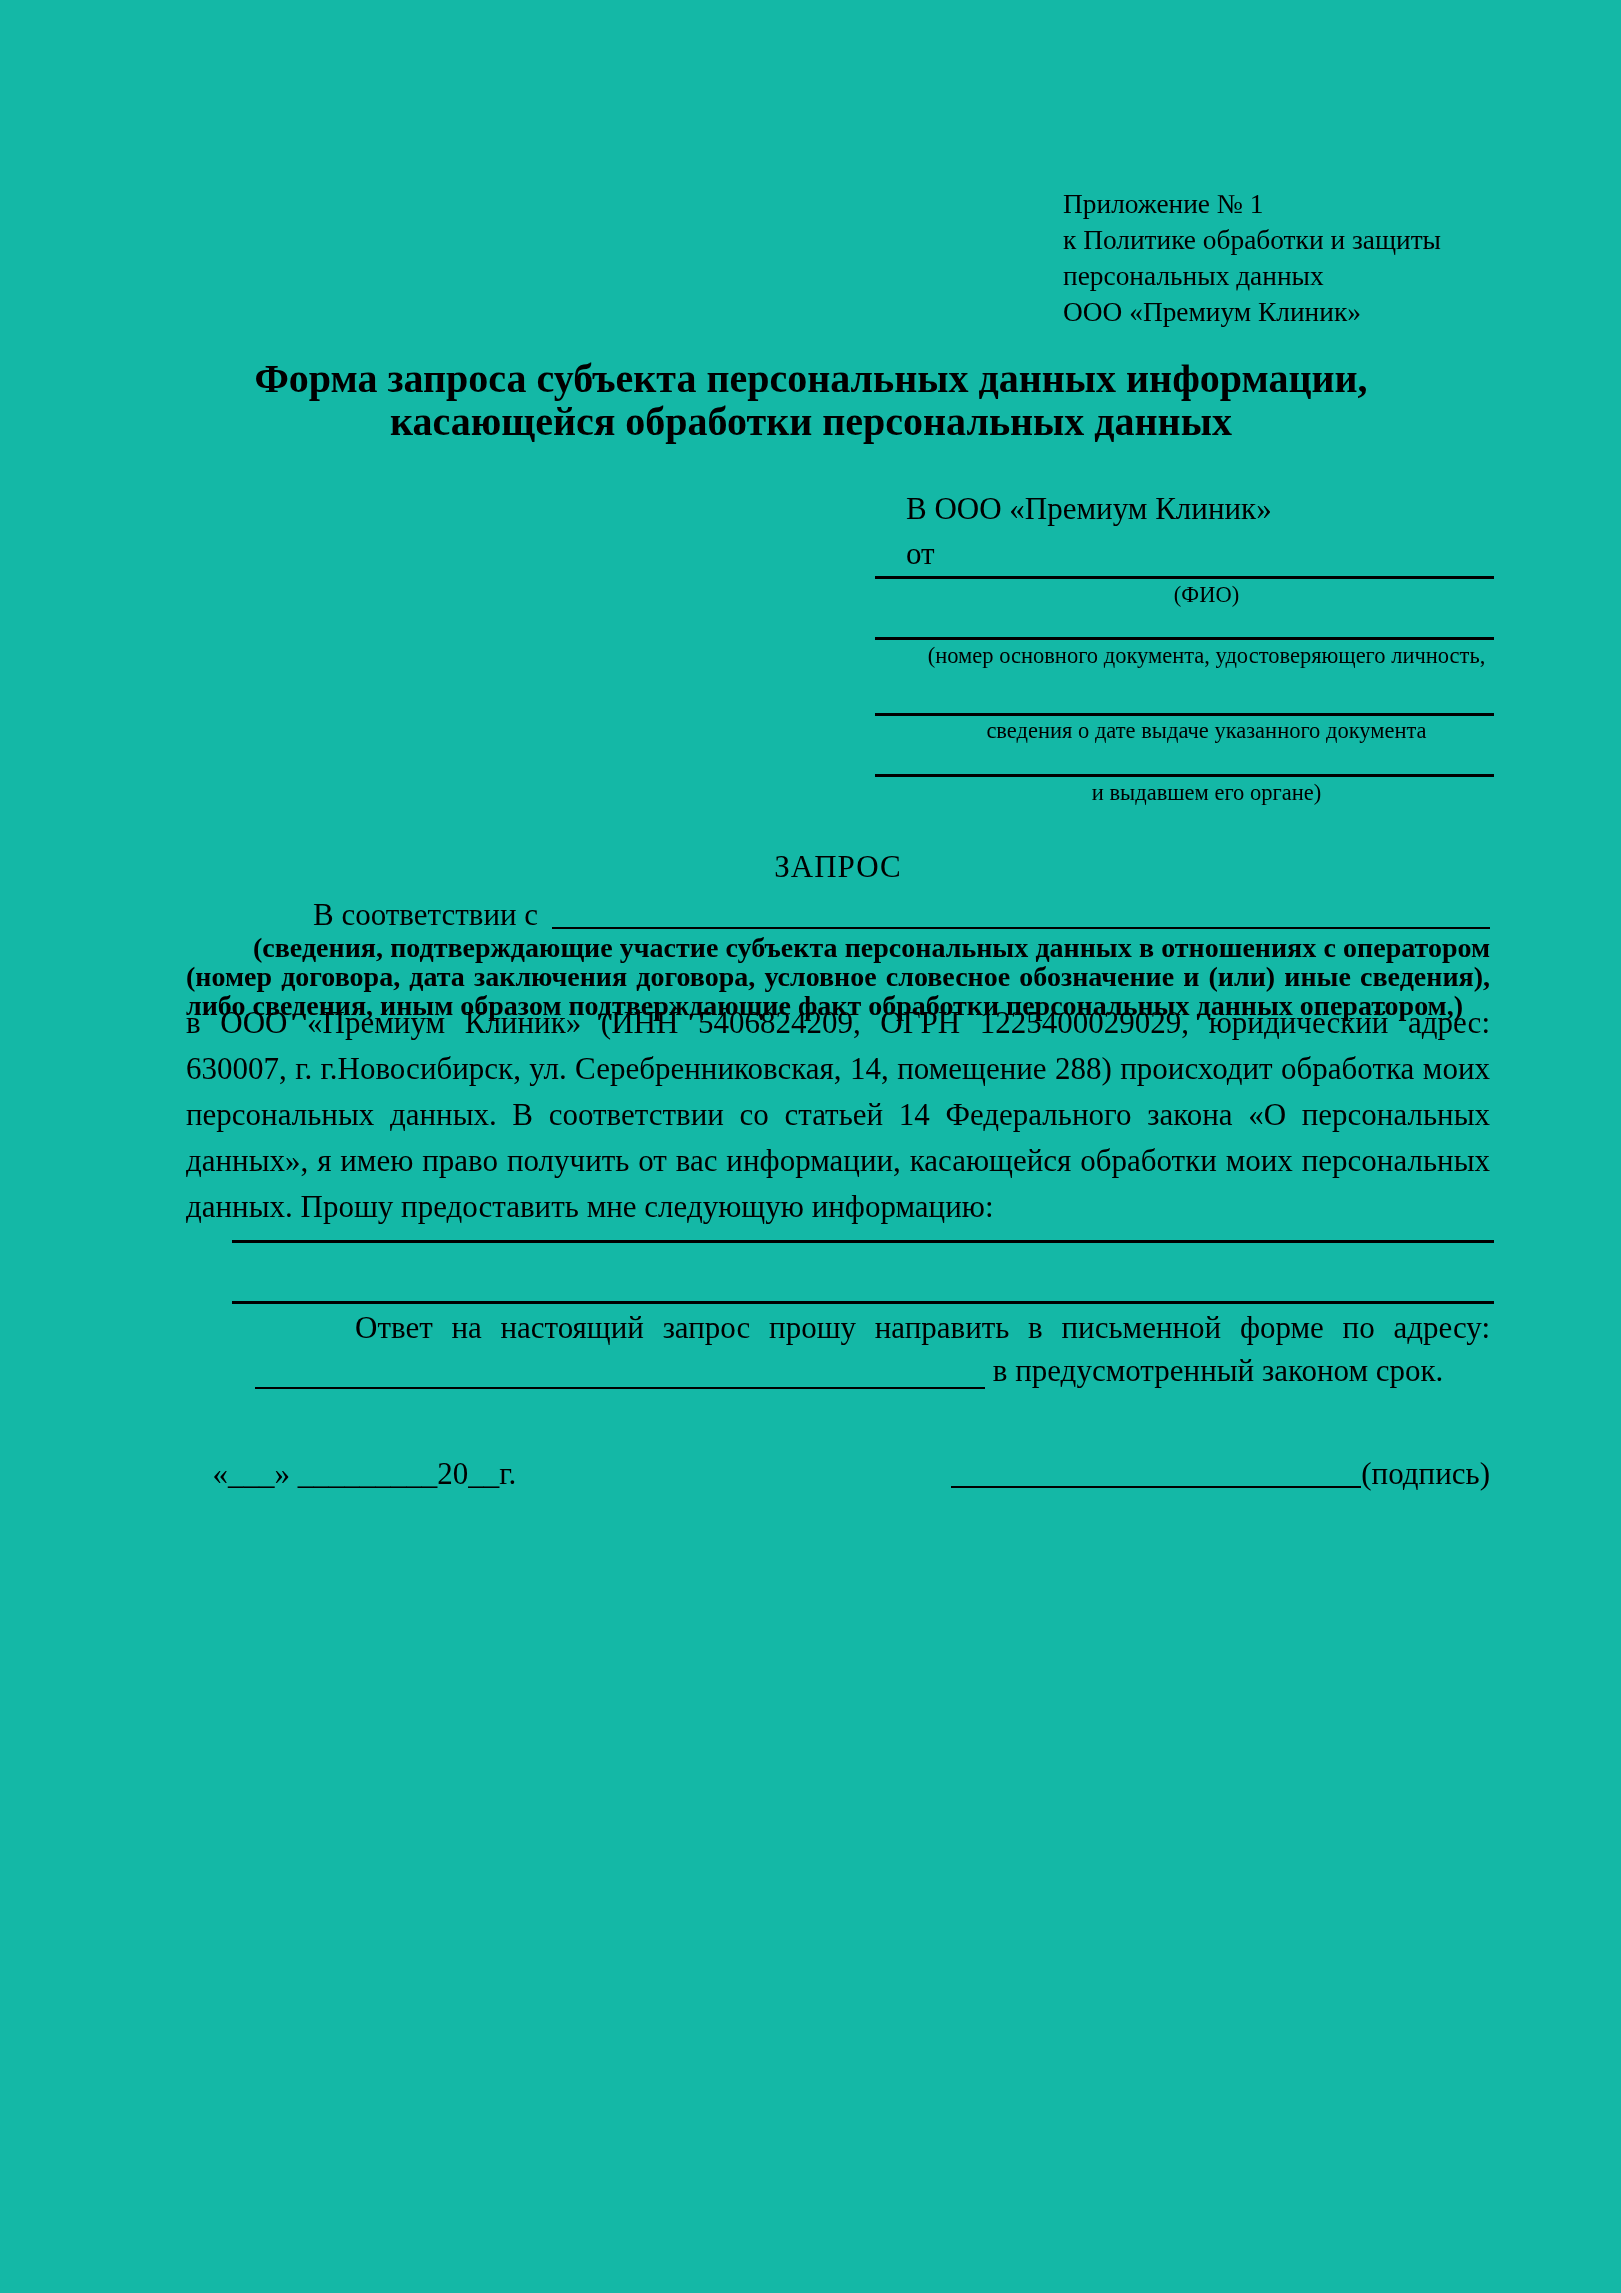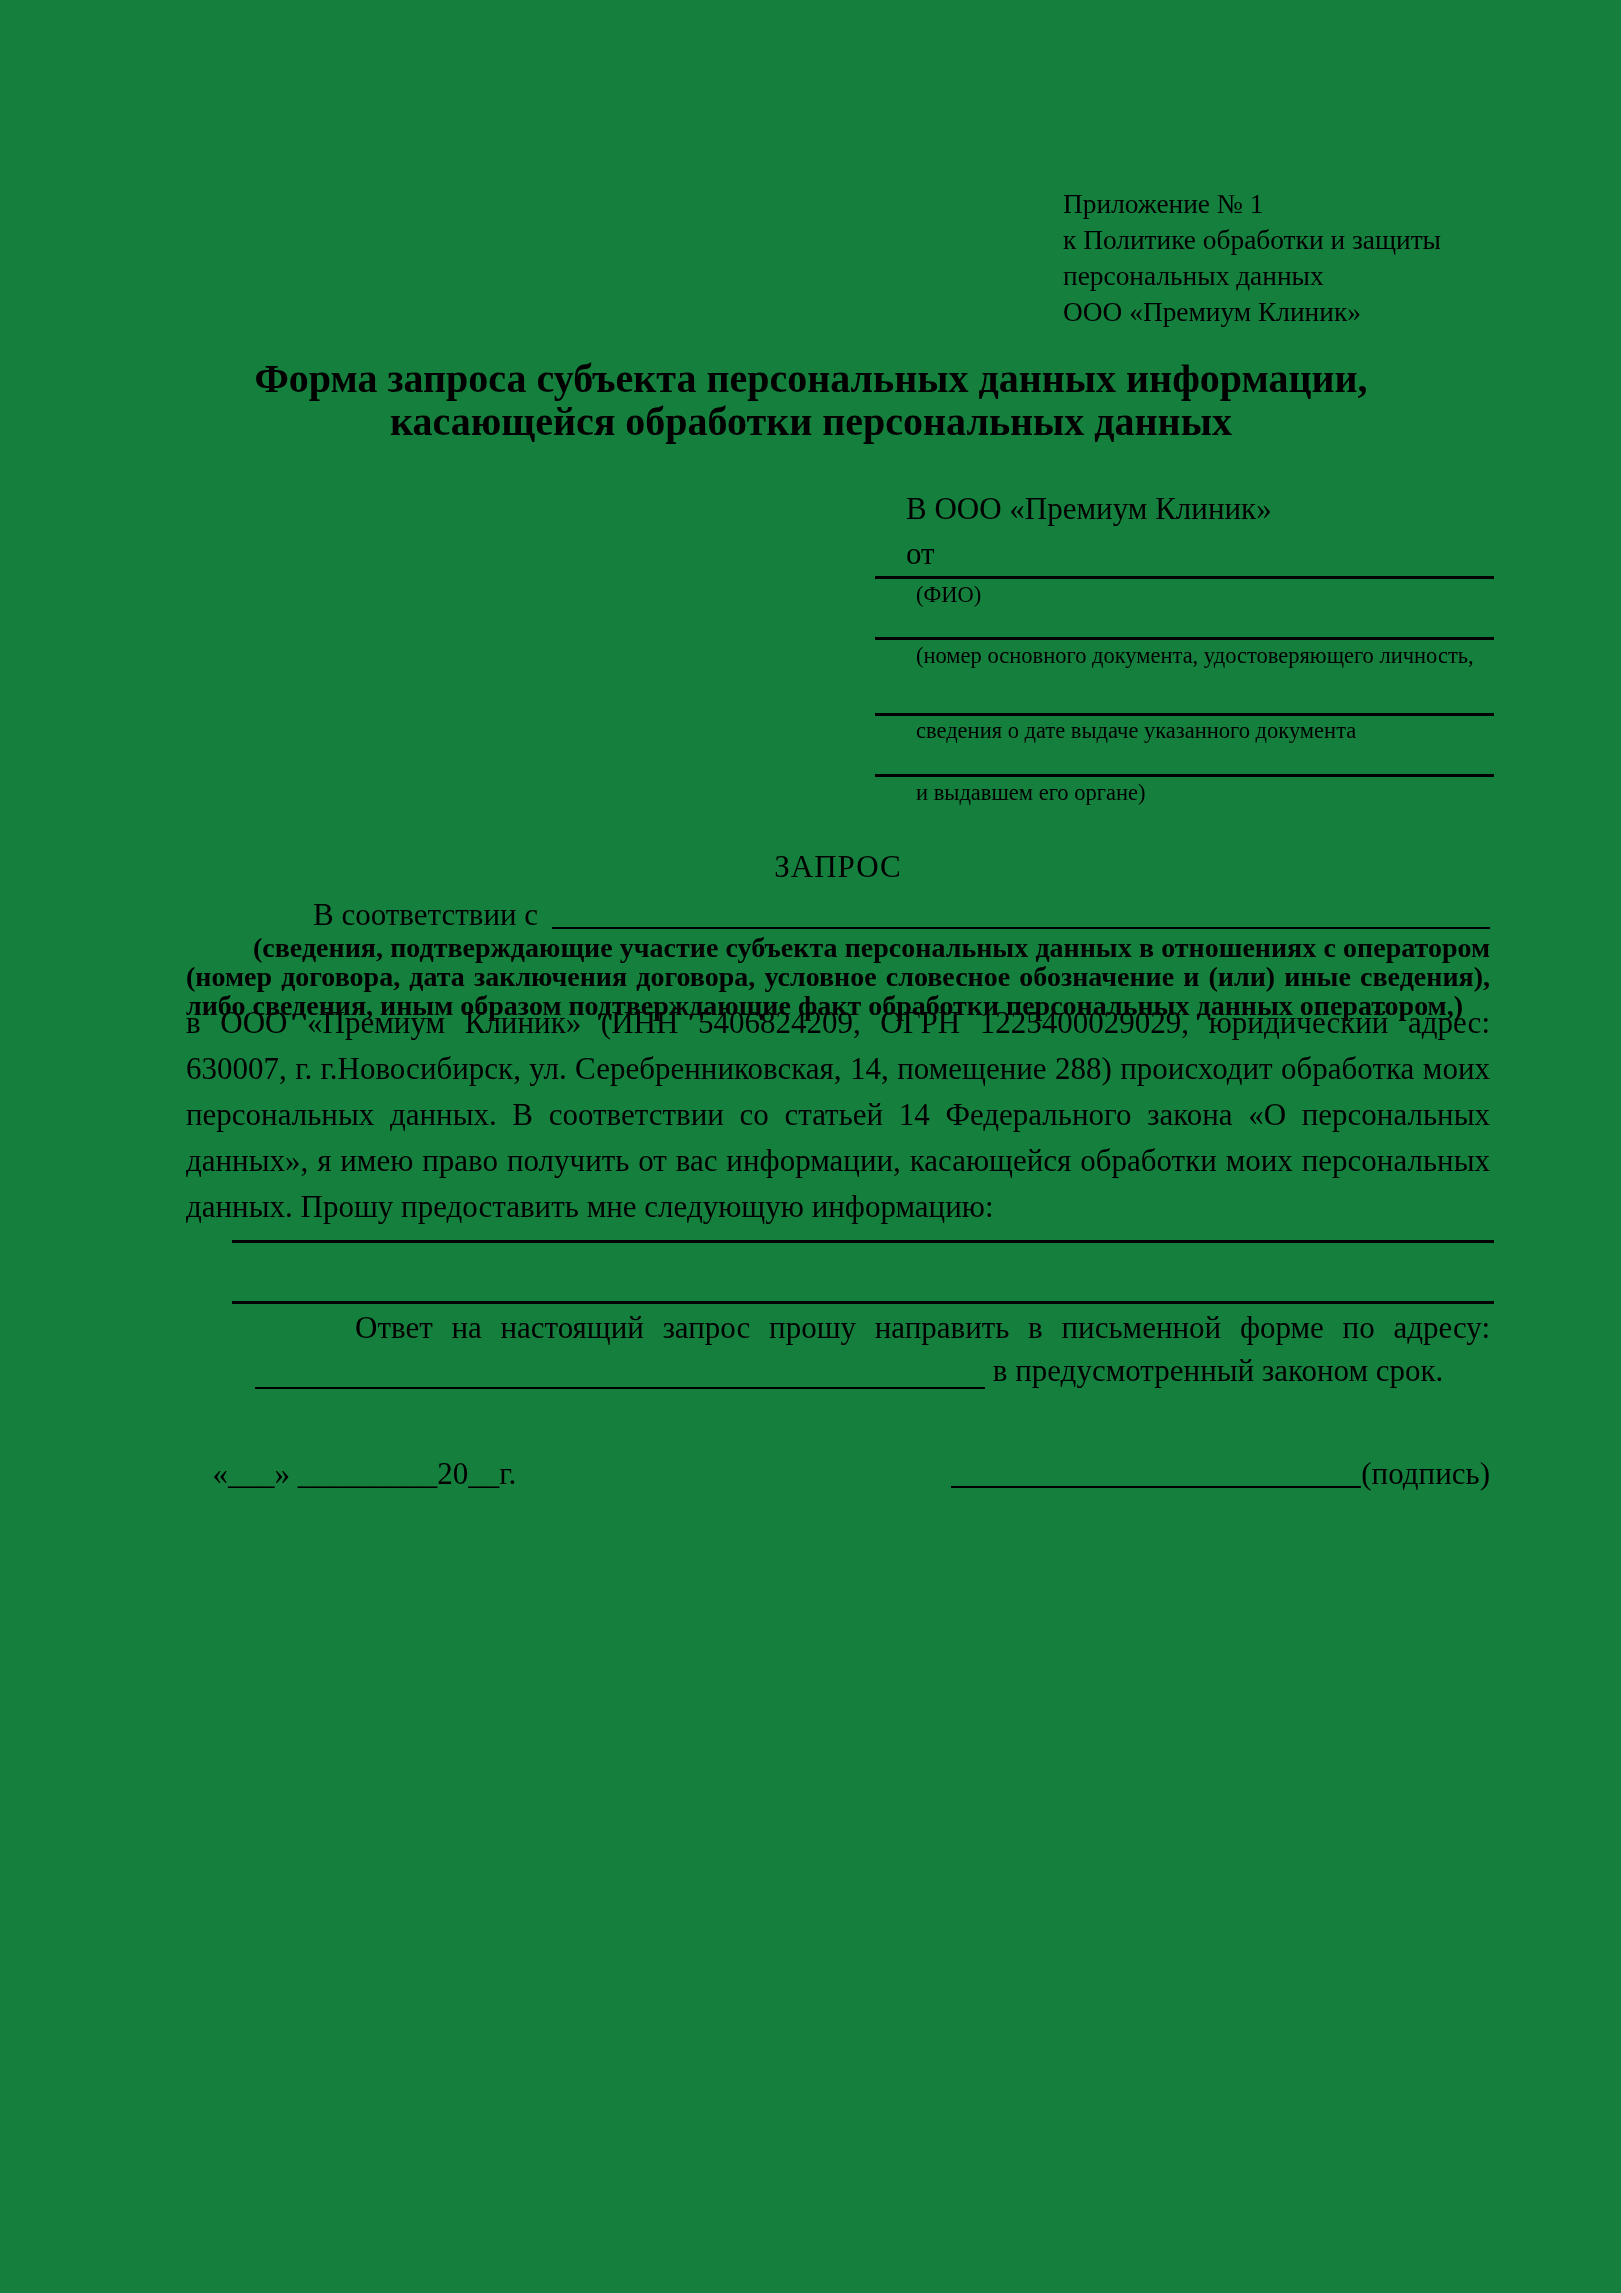"Приложение № 1" .page { background: #15803d -> #14b8a6 }
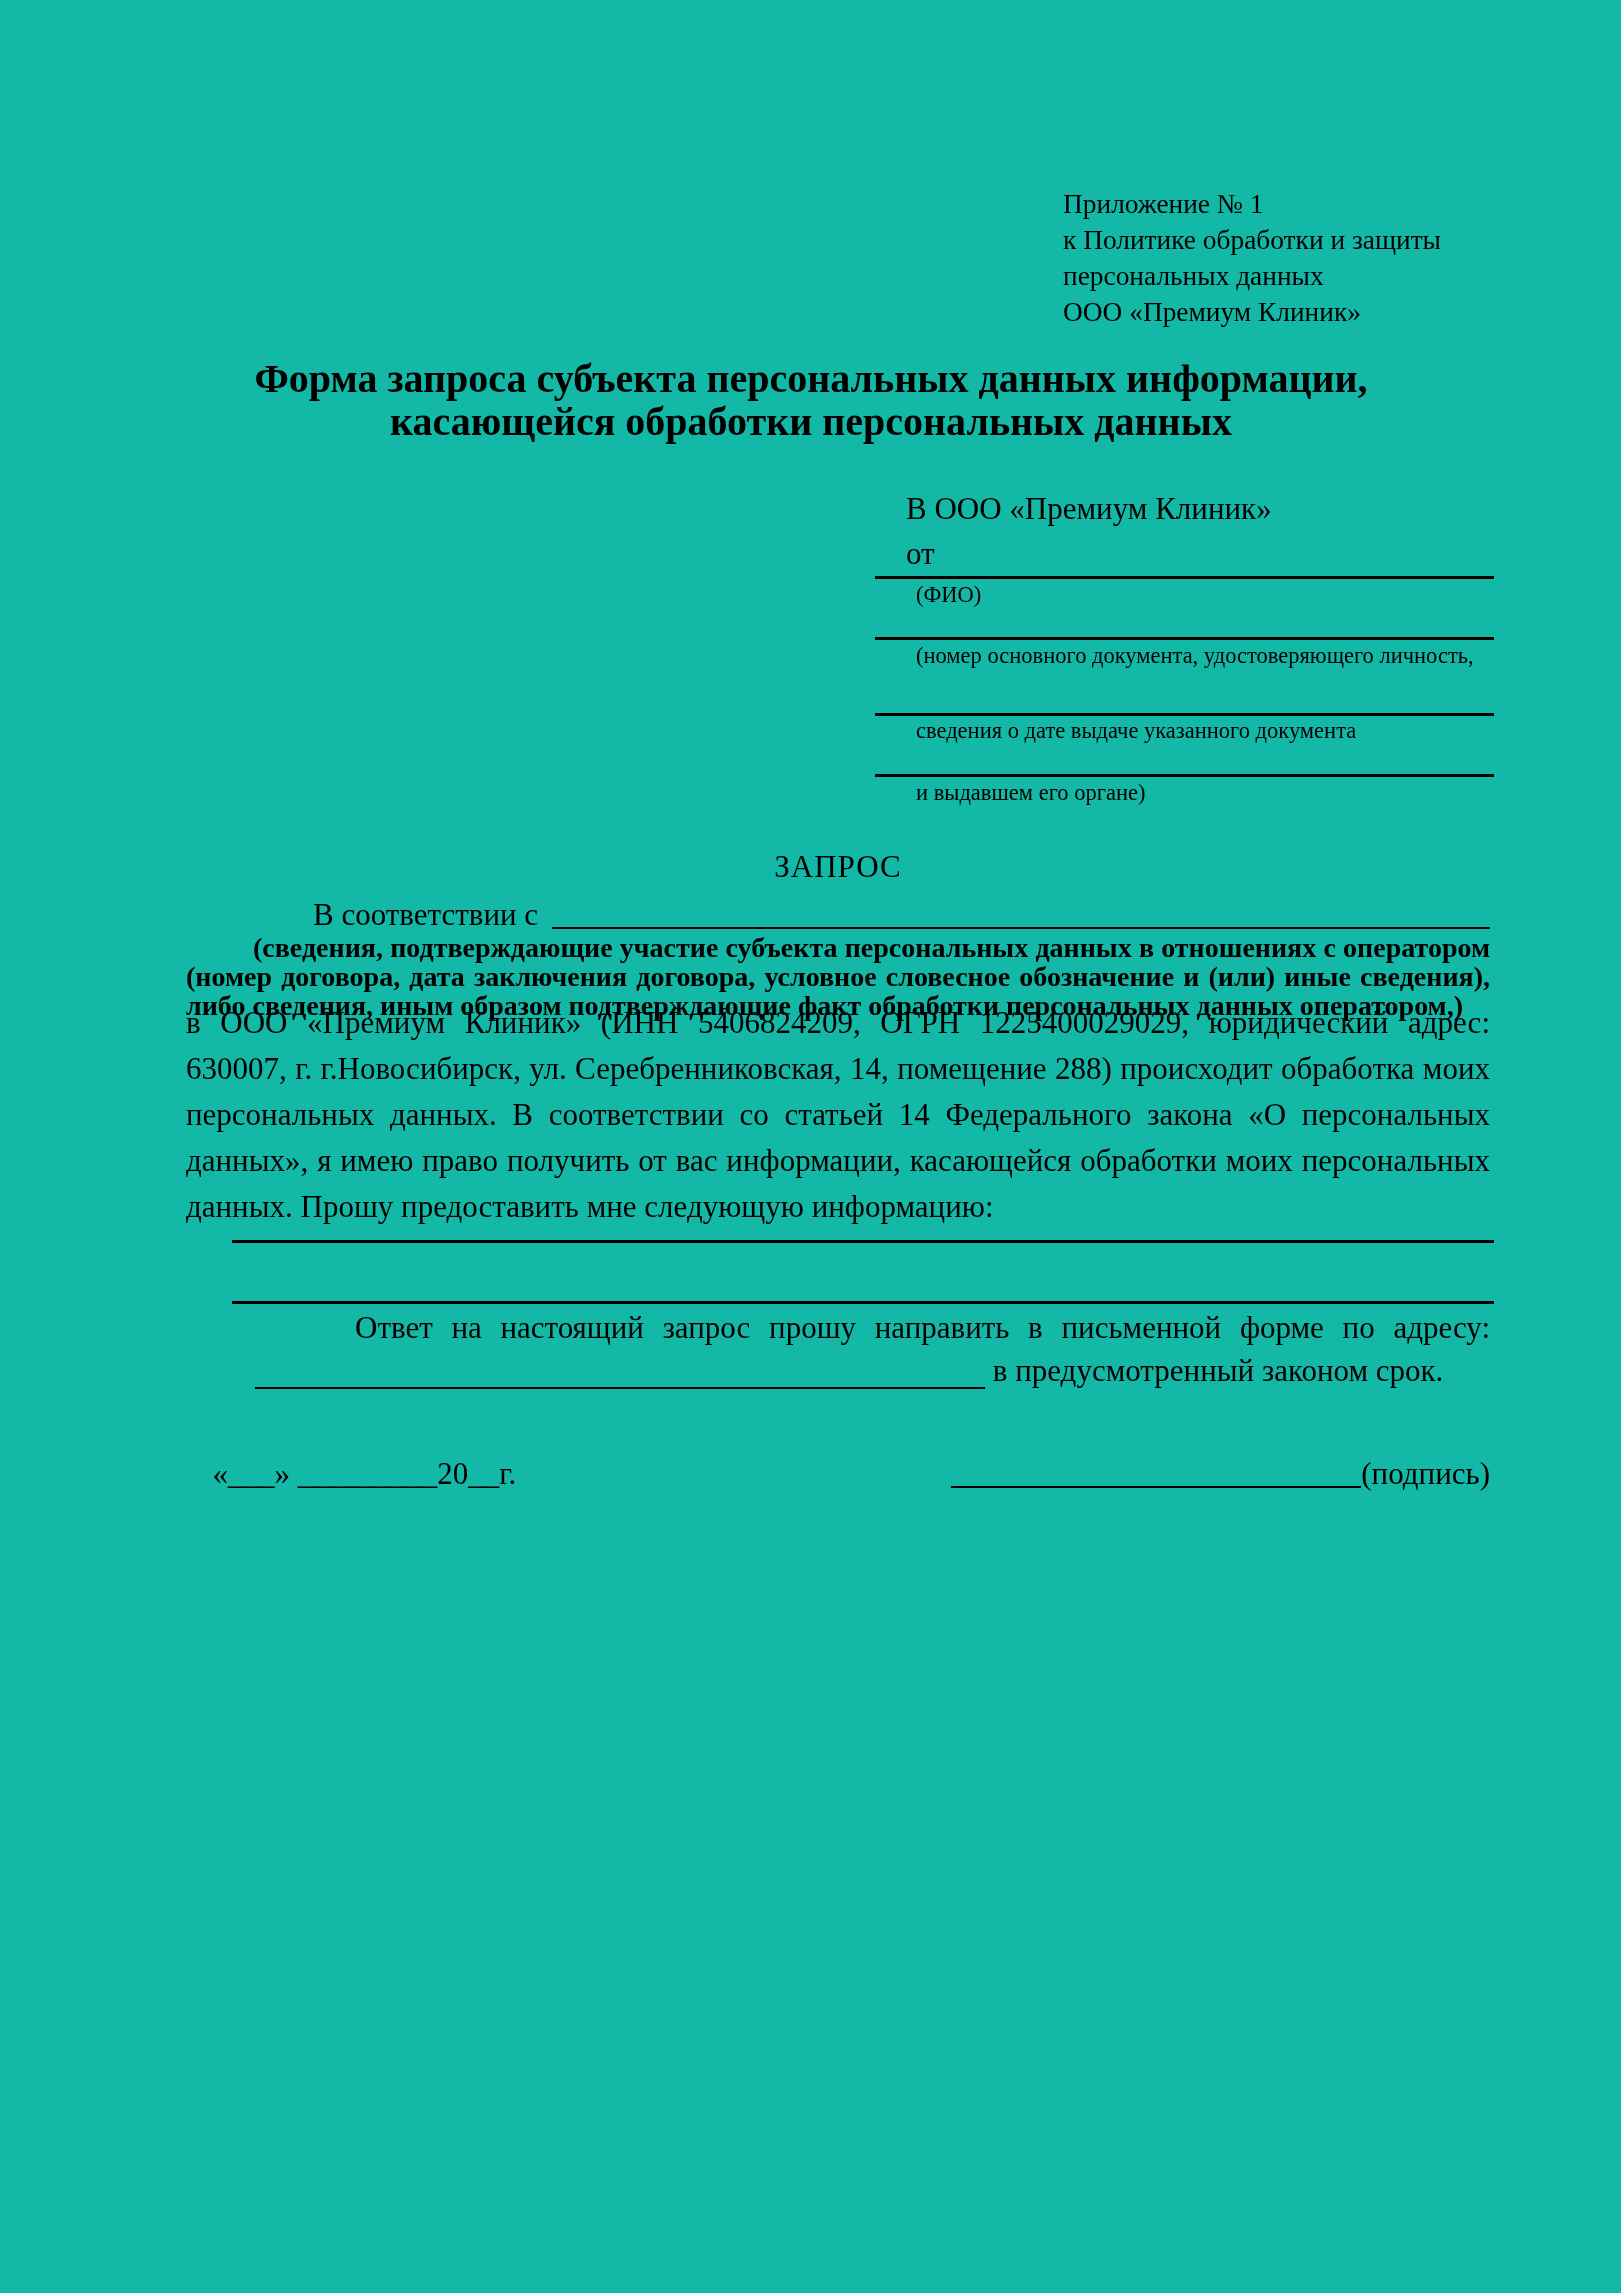"(ФИО)" .fcap { left: 916px -> 897px; text-align: left -> center }
